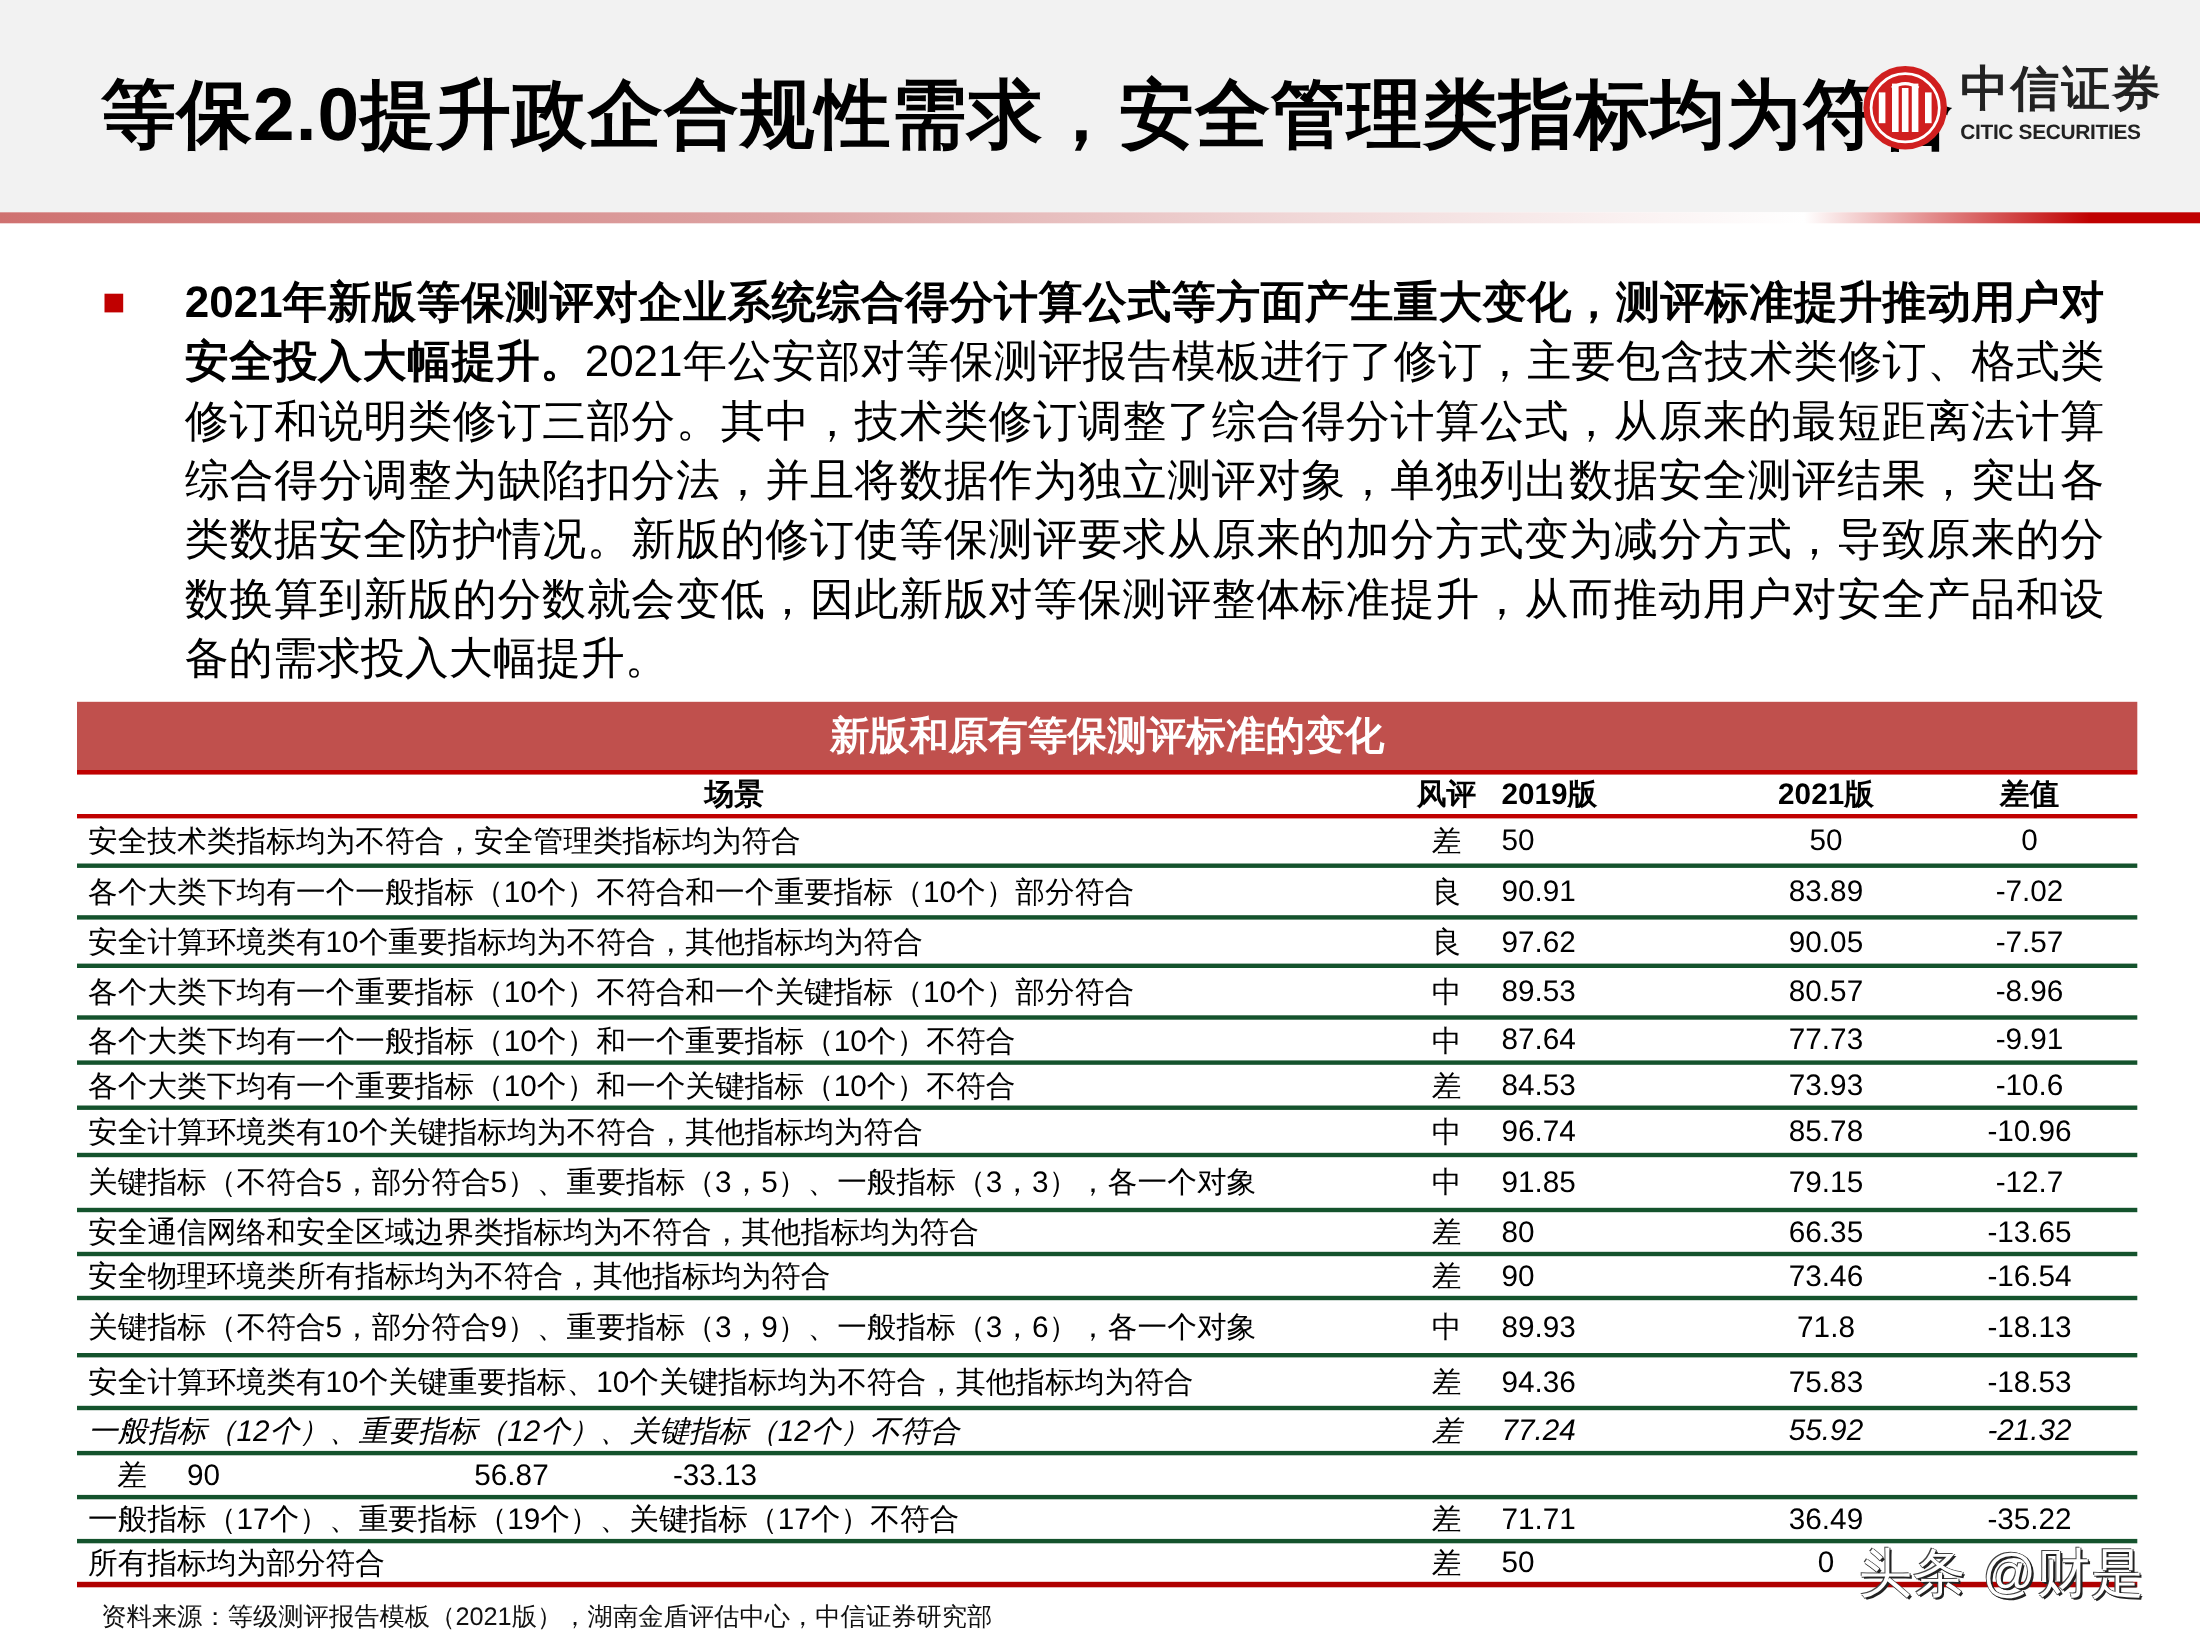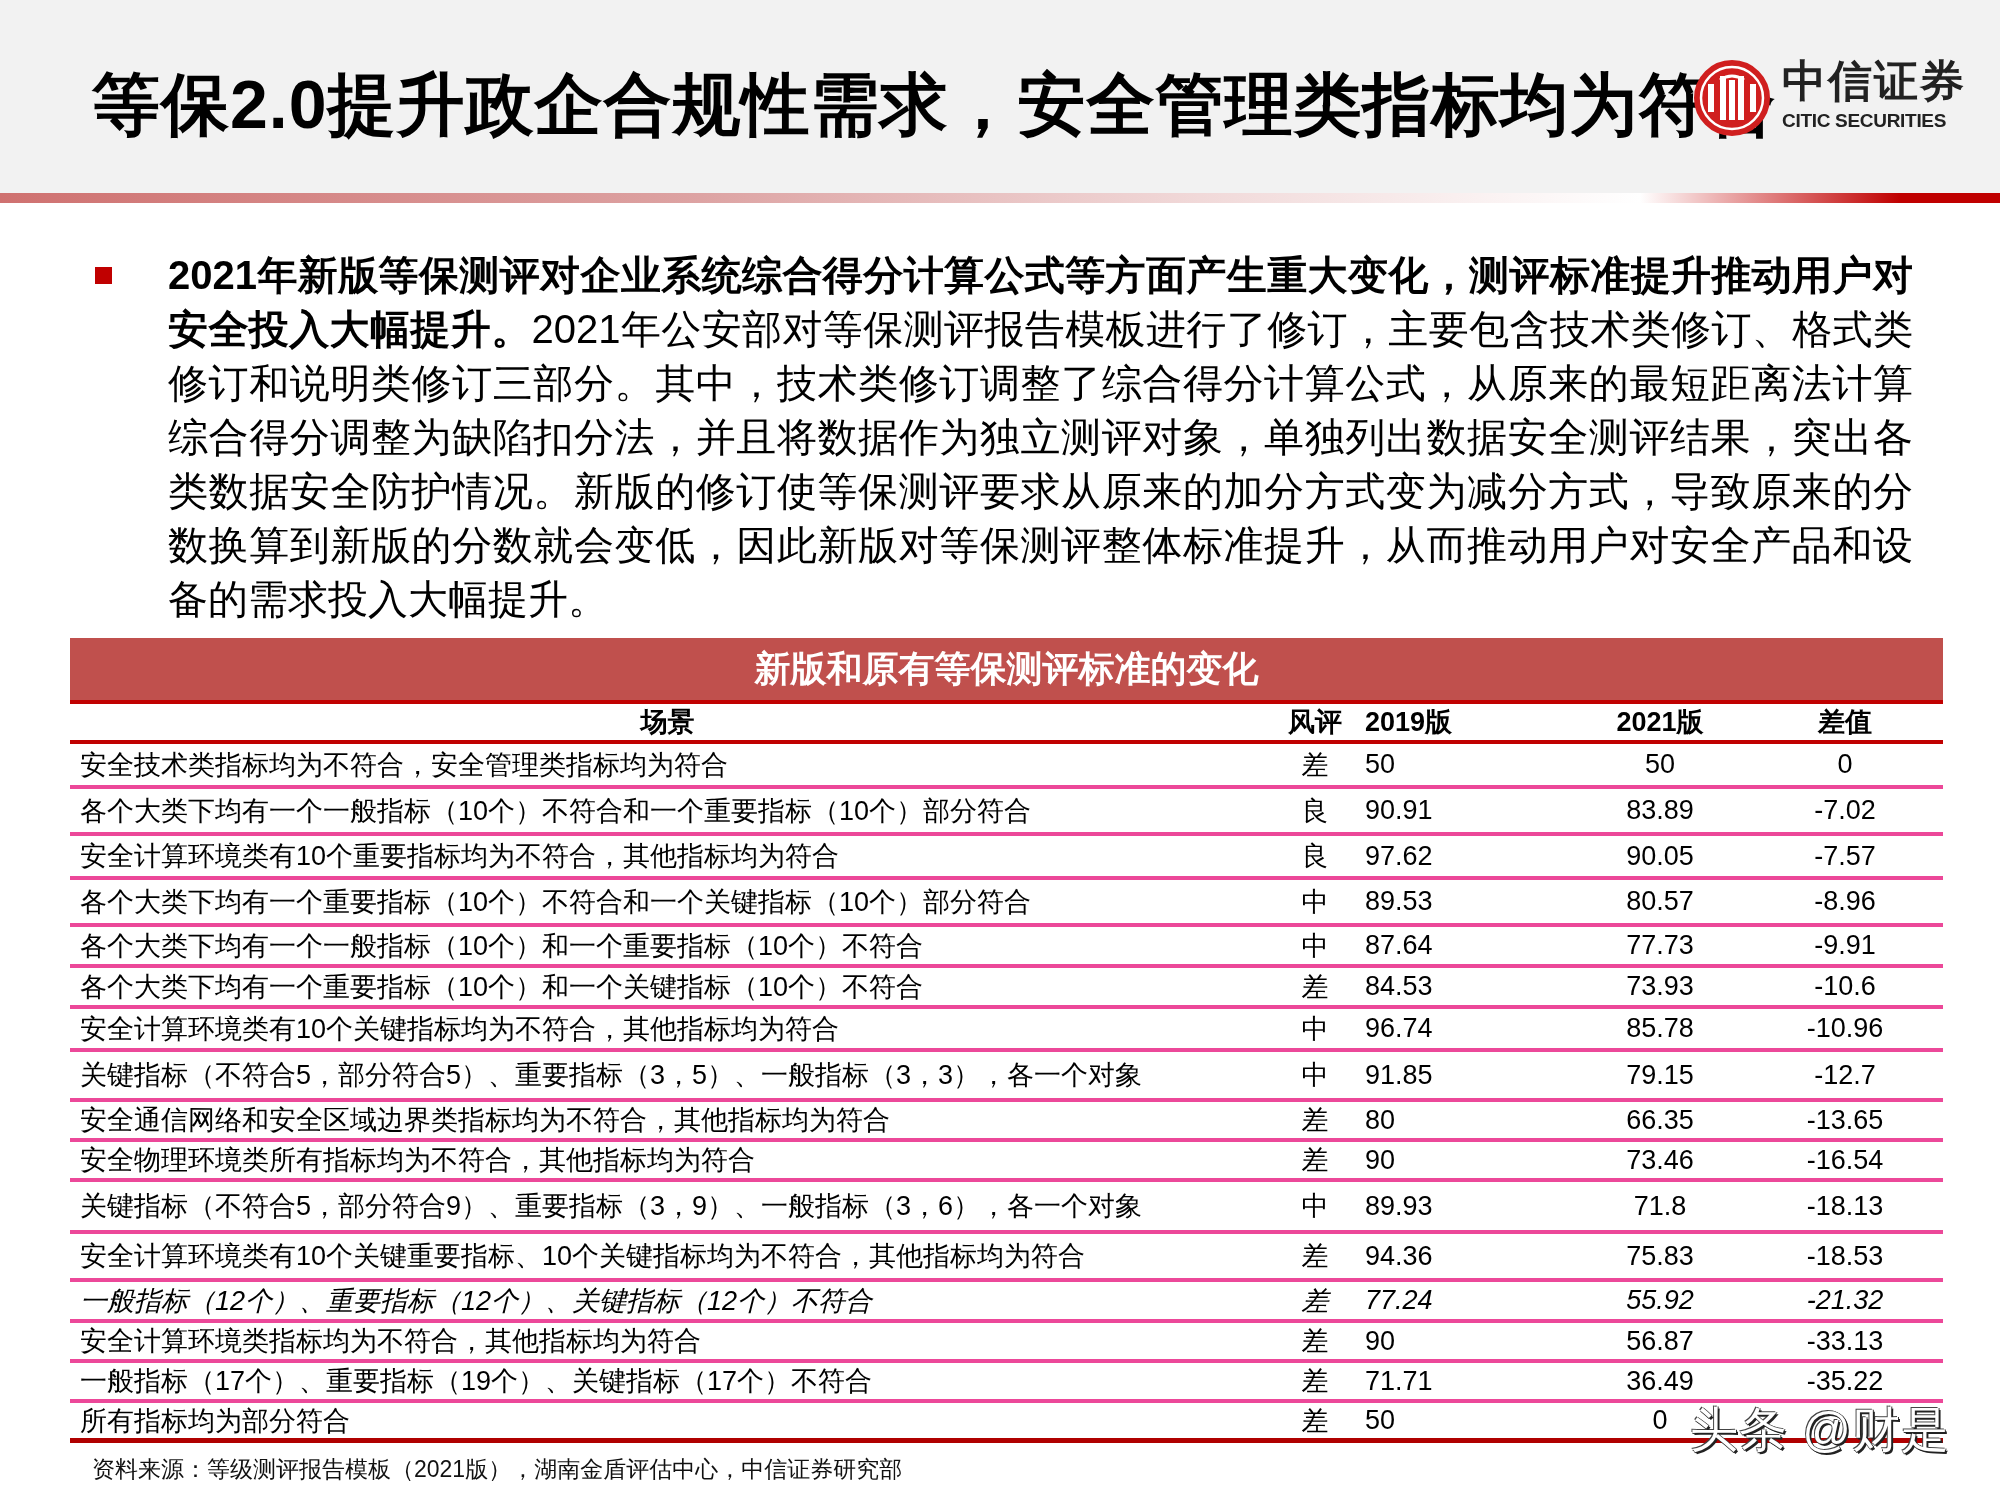"安全技术类指标均为不符合，安全管理类指标均为符合" .row.data { border-bottom: 4px solid #ec4899 -> 4px solid #14532d }
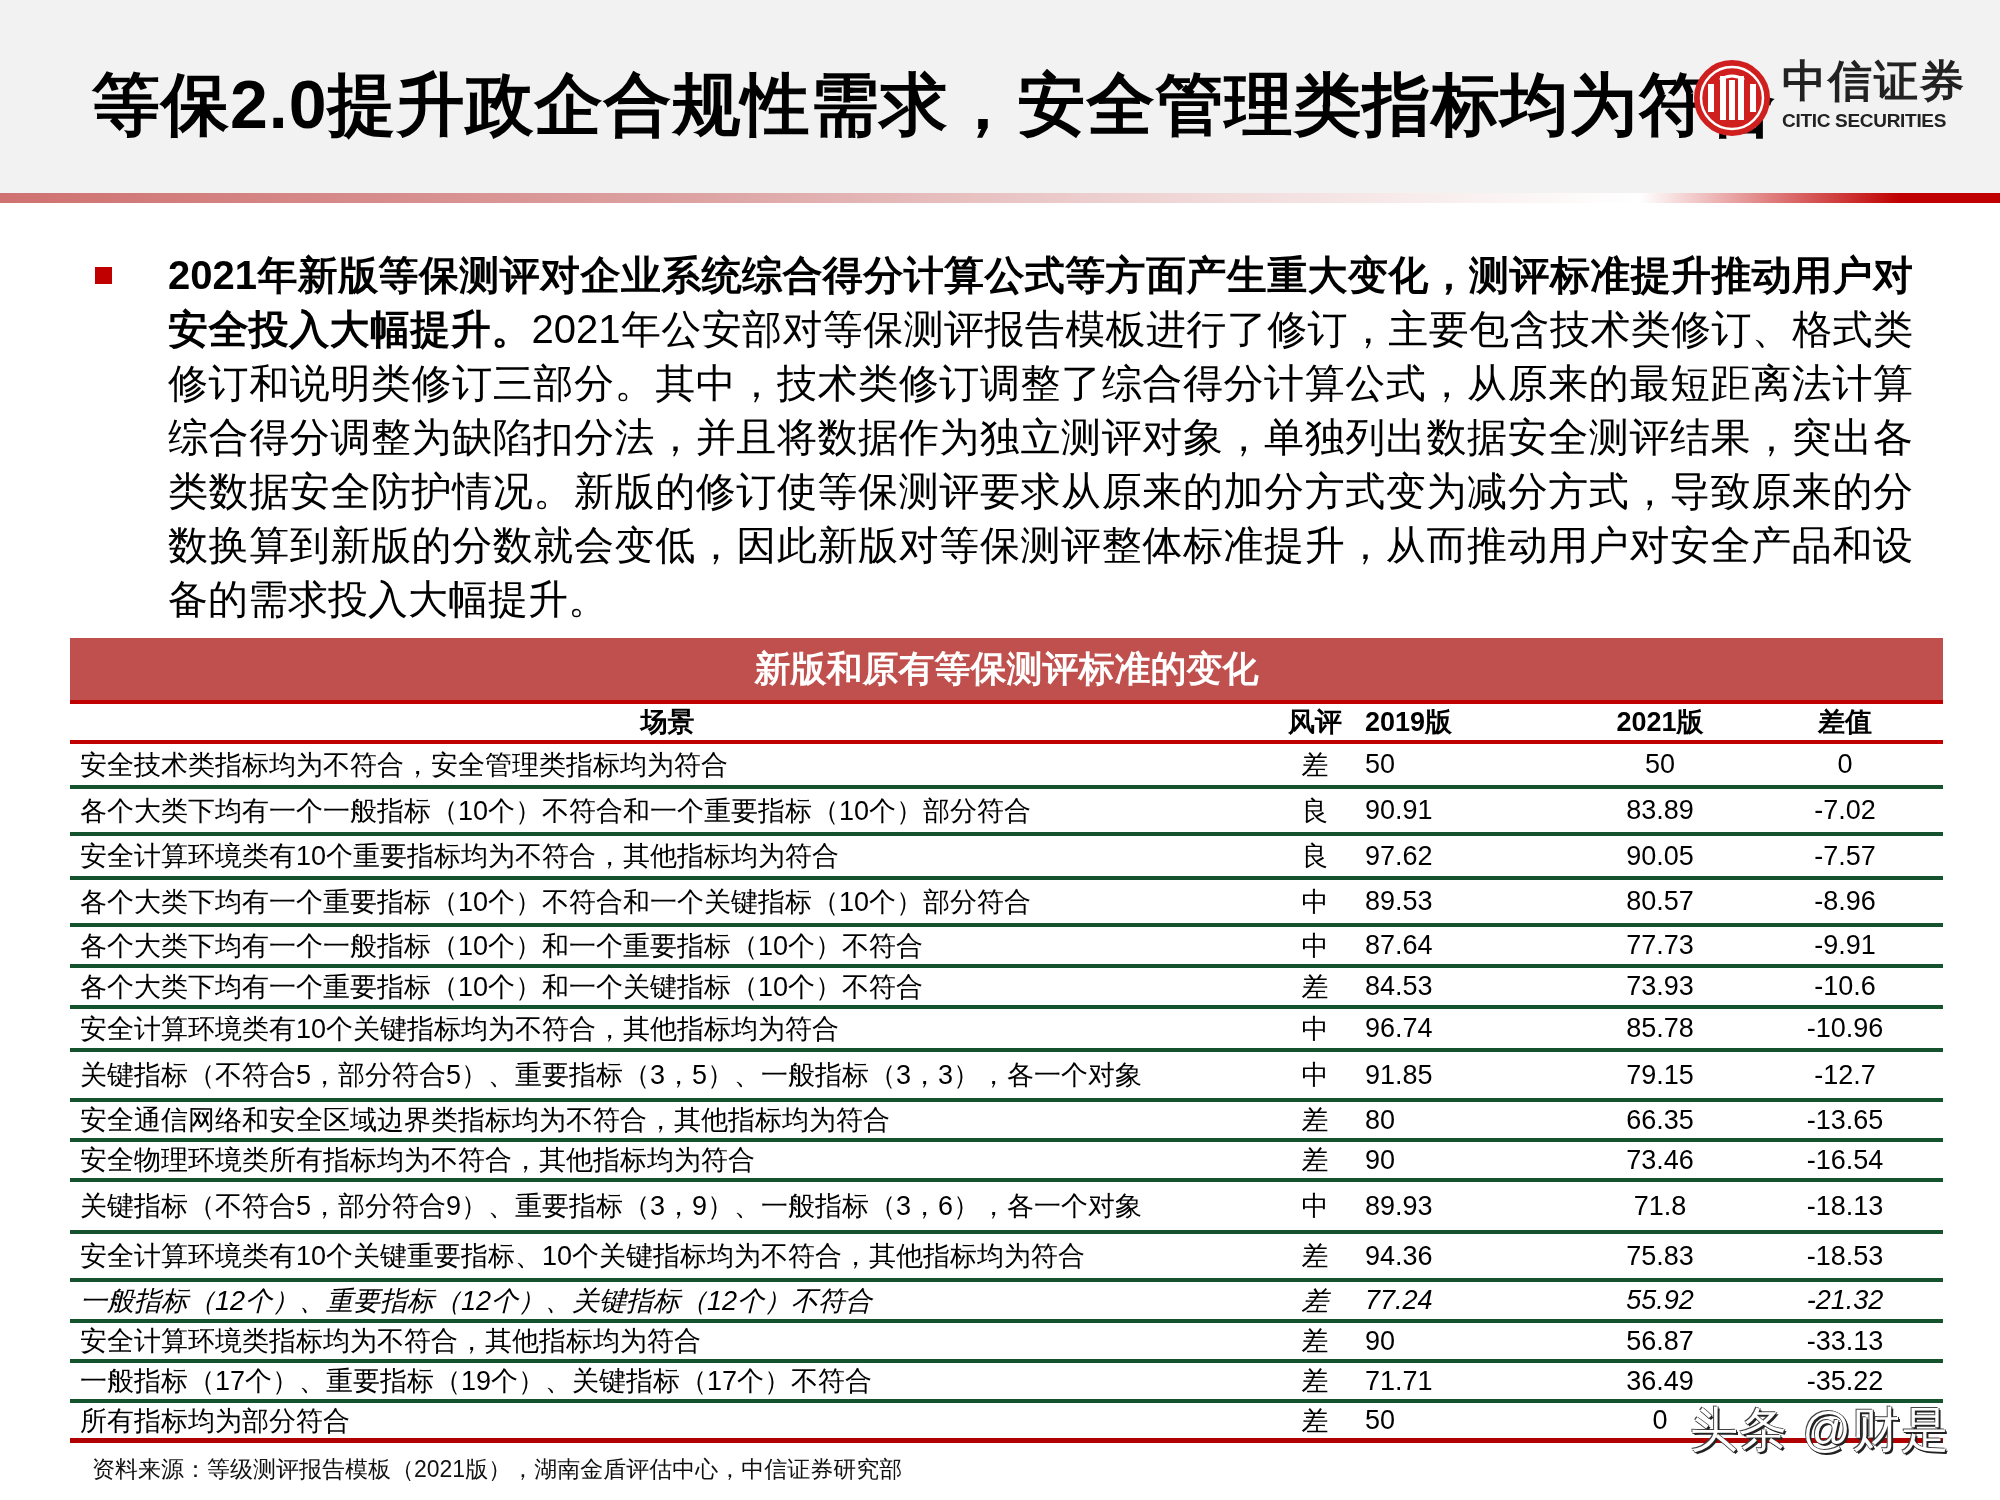"安全计算环境类指标均为不符合，其他指标均为符合" div.c0 { html: <div>安全计算环境类指标均为不符合，其他指标均为符合</div> -> none }
